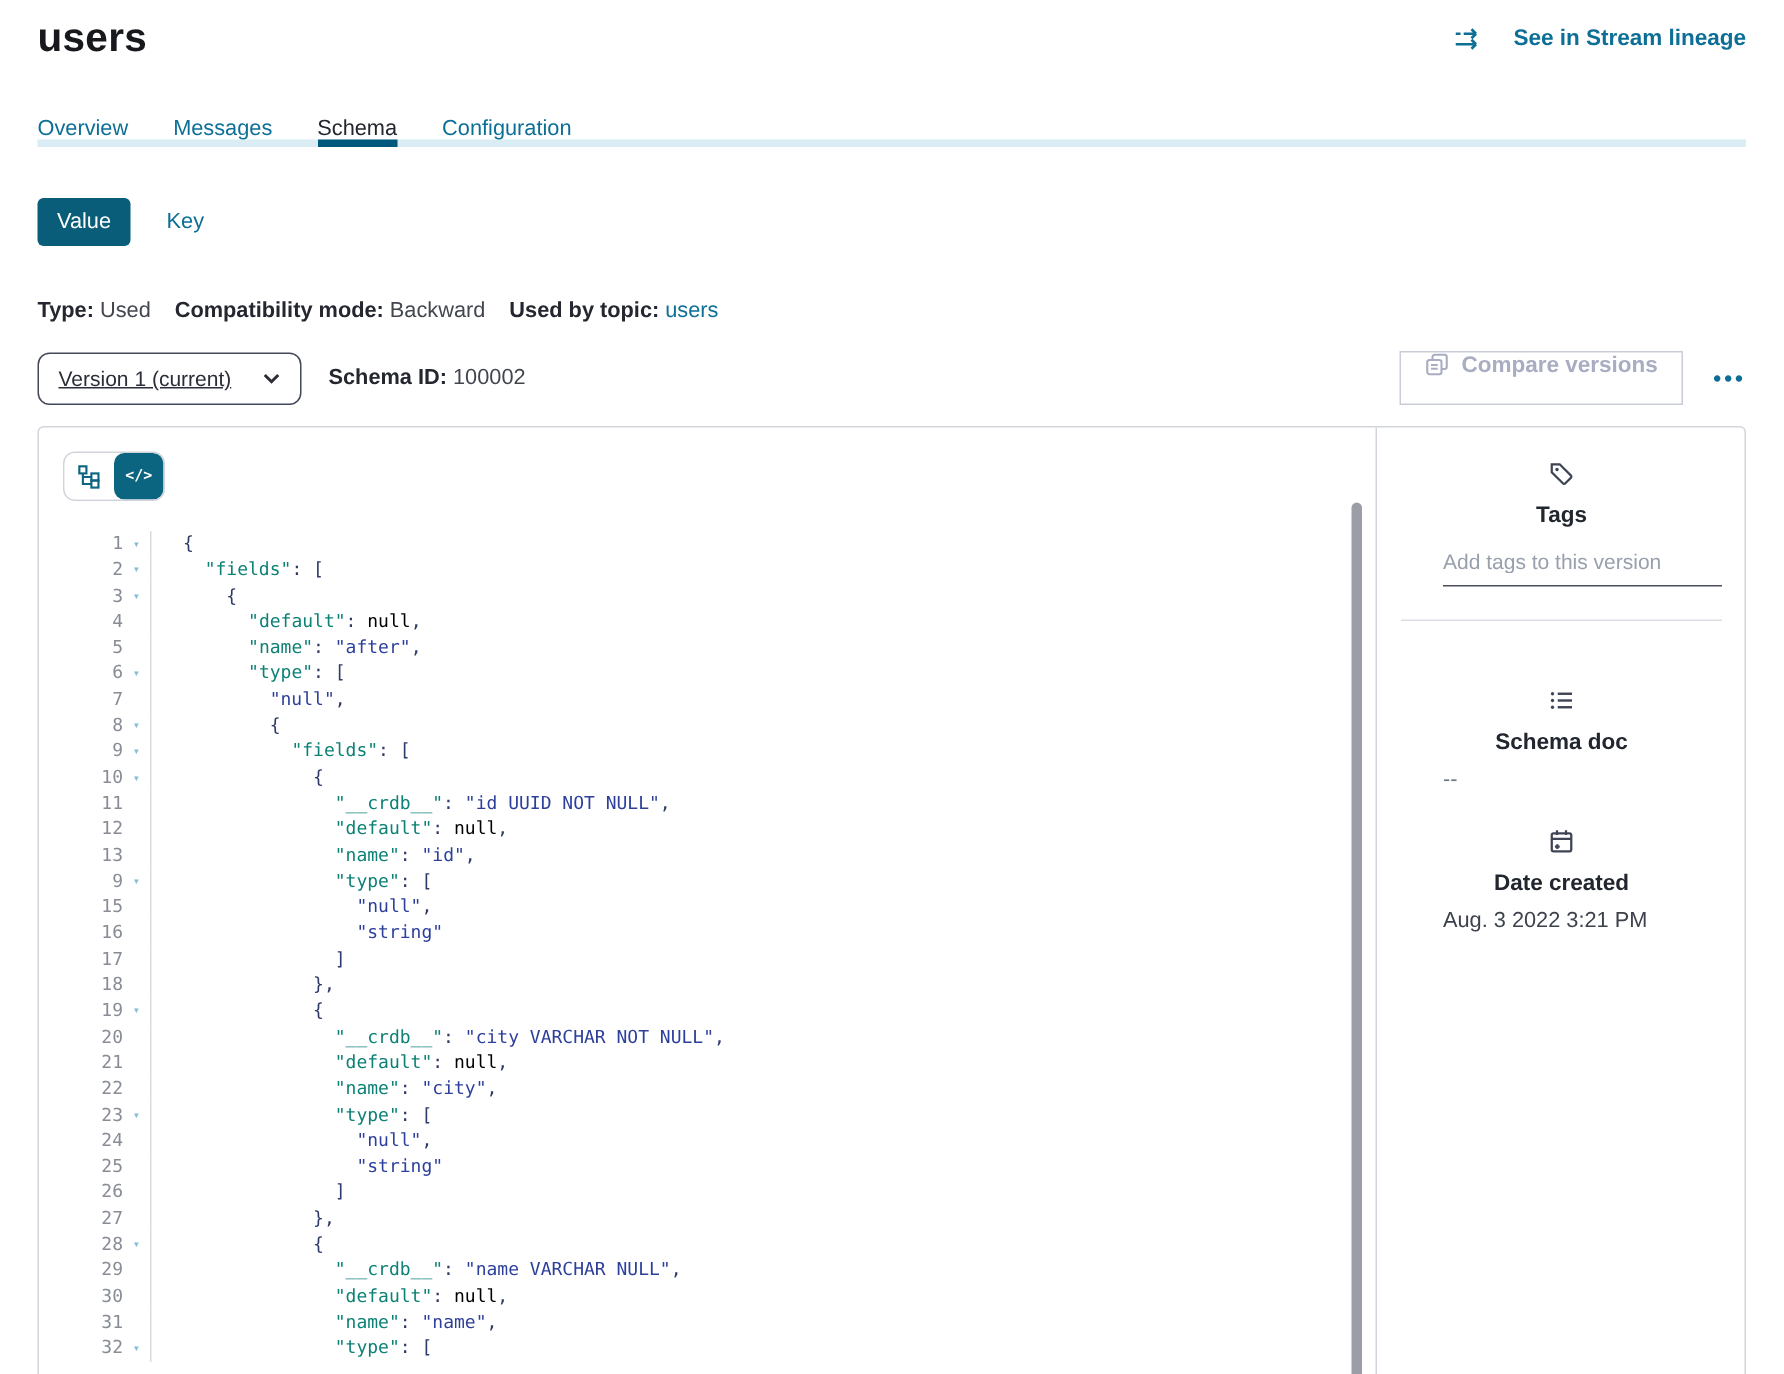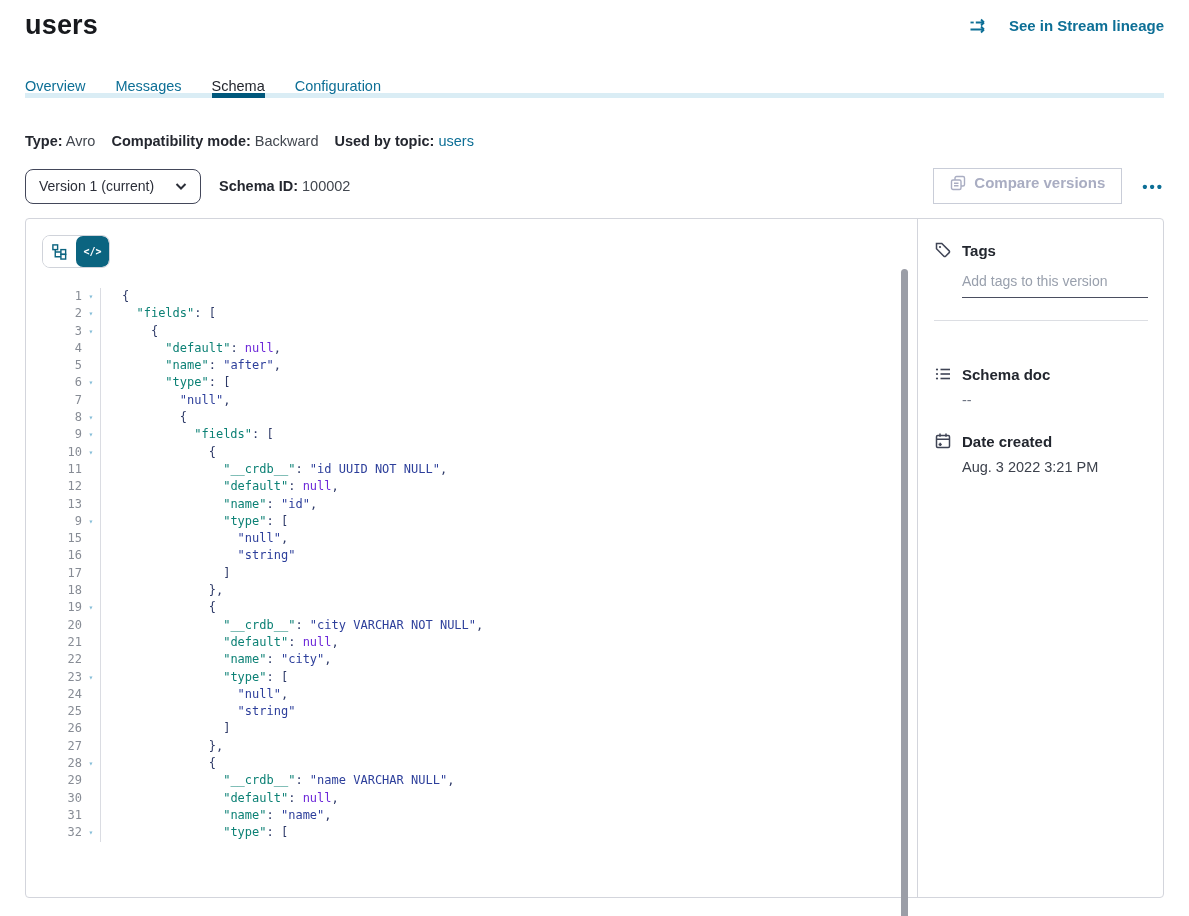"Value" div.vk-row { html: none -> <div> <button>Value</button> <span>Key</span> </div> }
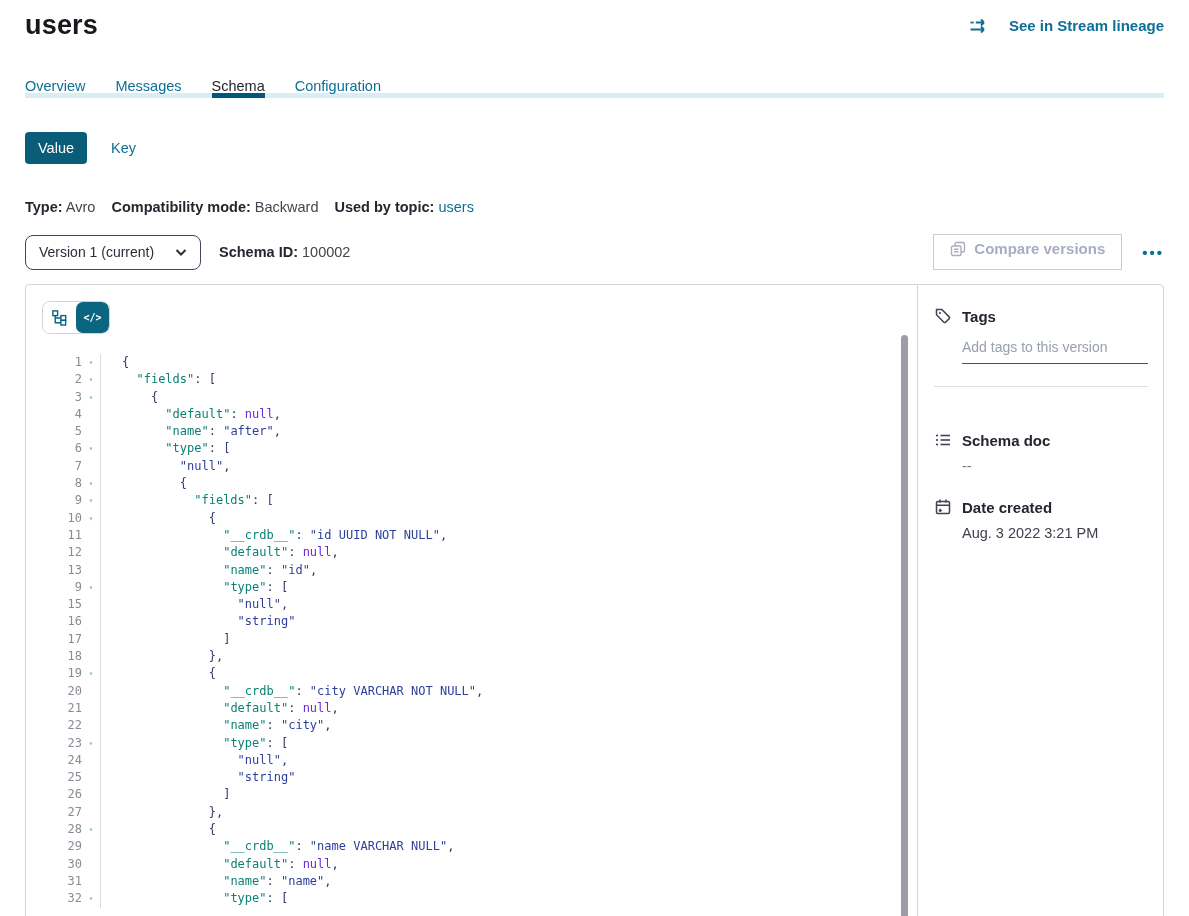"Avro" span { text: Avro -> Used }
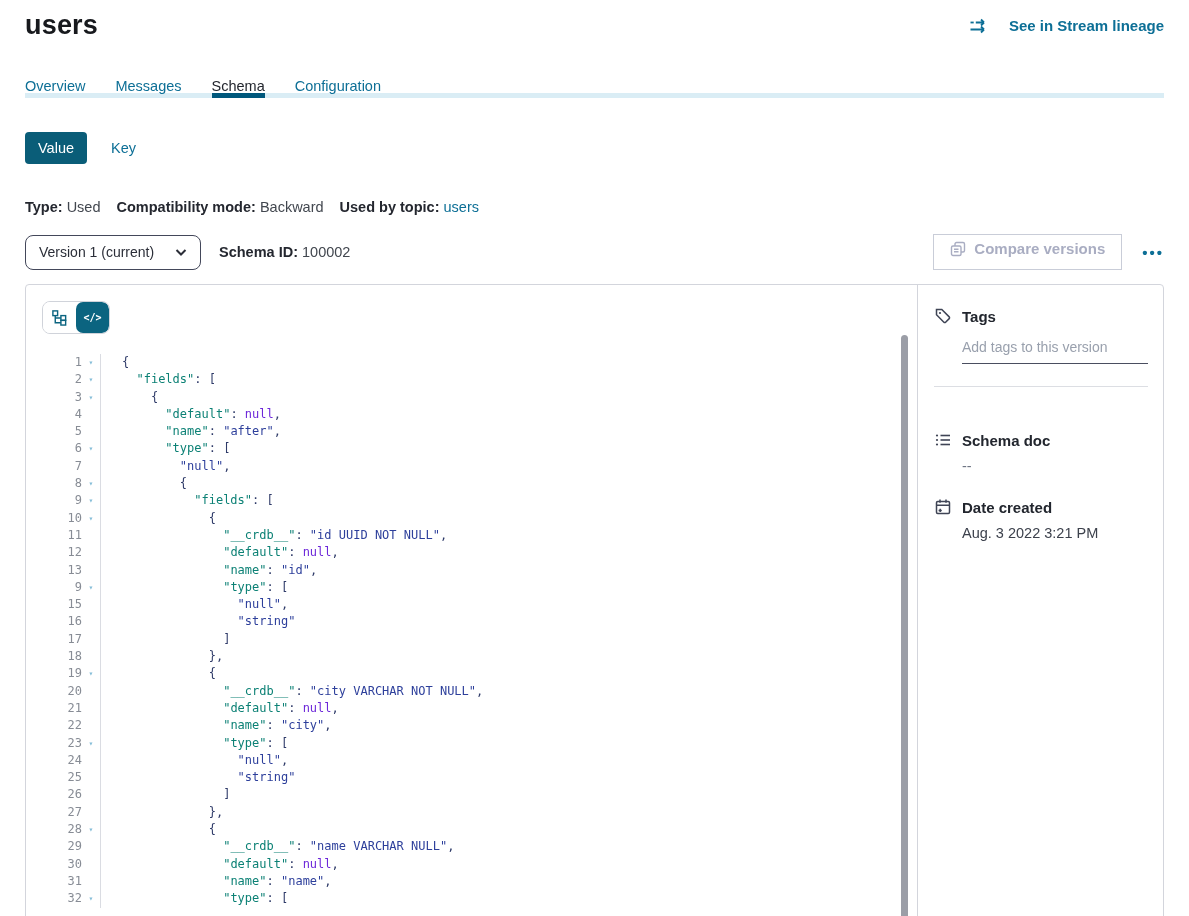"Version 1 (current)" .select { text-decoration: none -> underline }
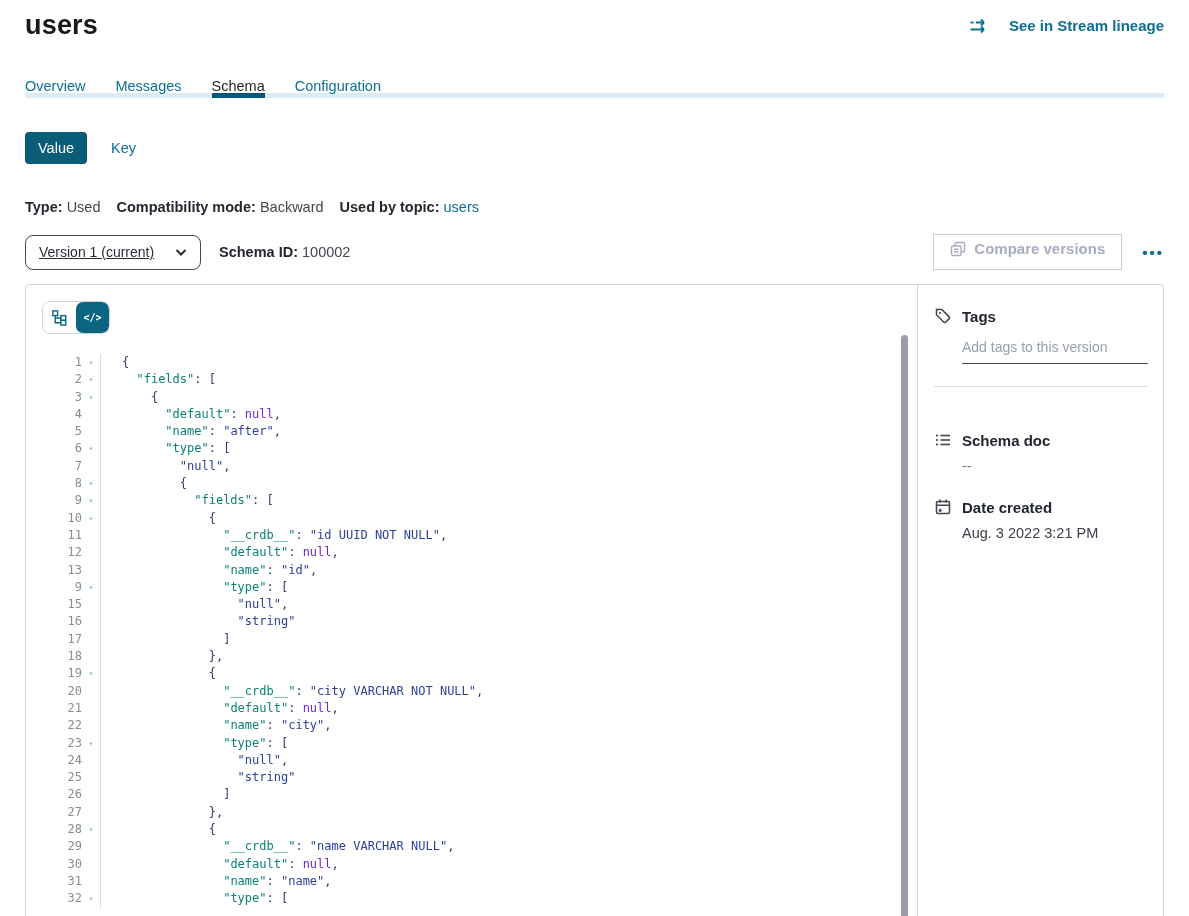"Compare versions" .btn { align-items: flex-end -> flex-start; padding: 12px 16px -> 0 16px }
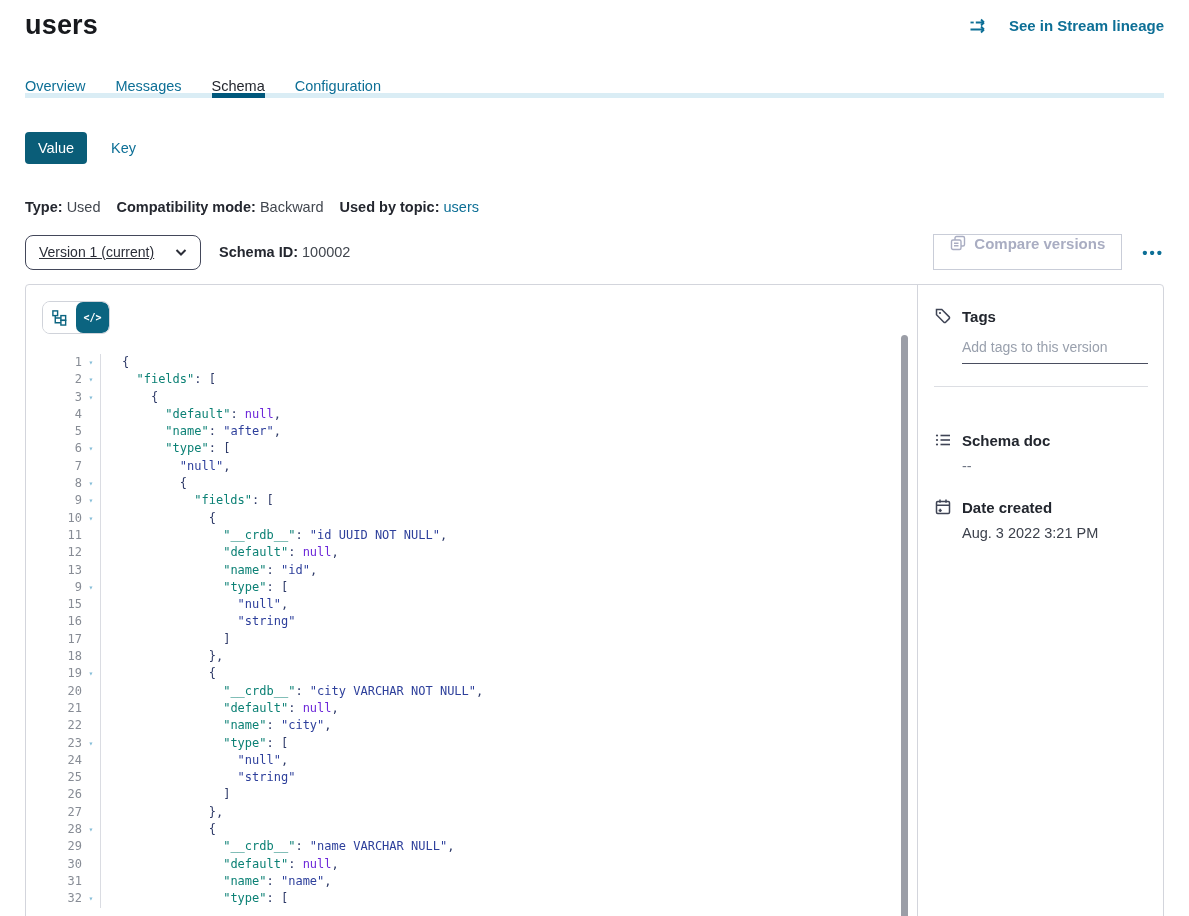"Tags" .section-head { flex-direction: none -> column }
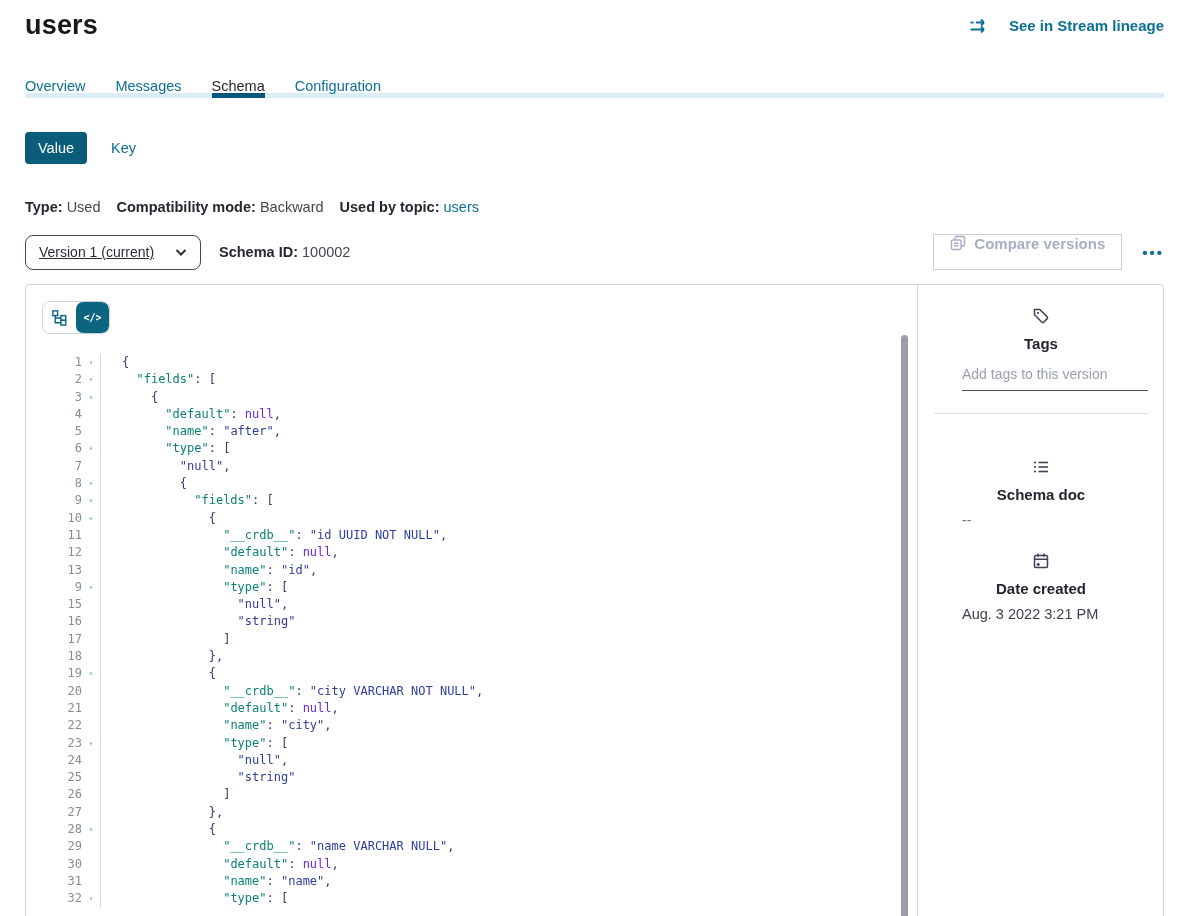"null" .tk-null { color: #6d28d9 -> #000000 }
